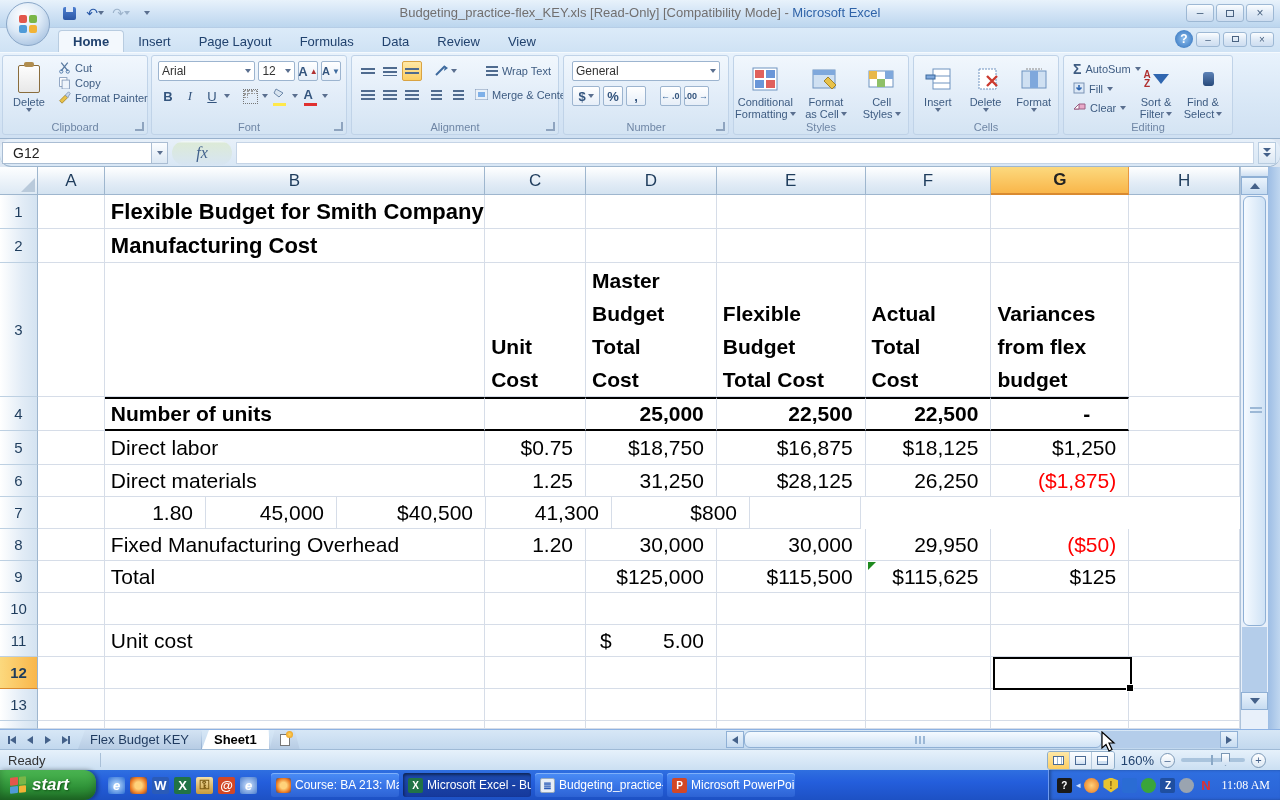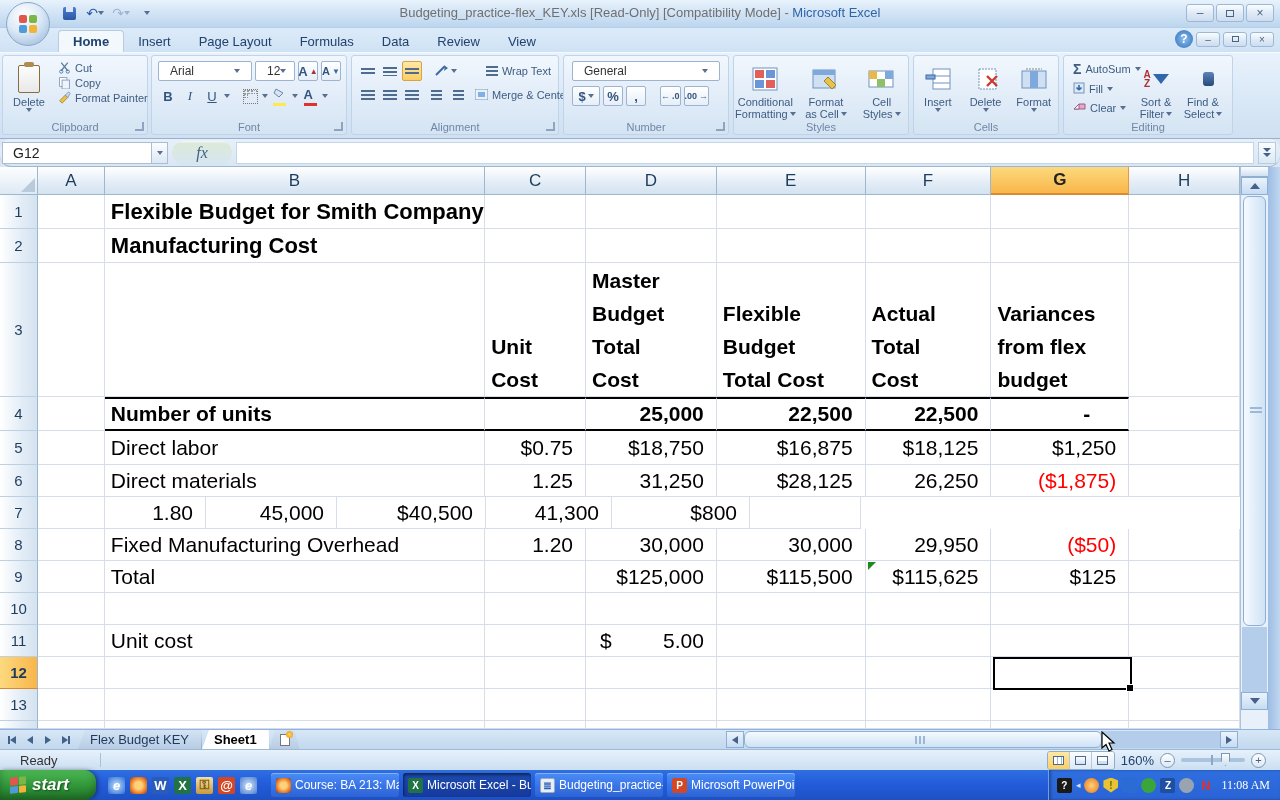"Arial" .combo { padding: 0 11px -> 0 3px }
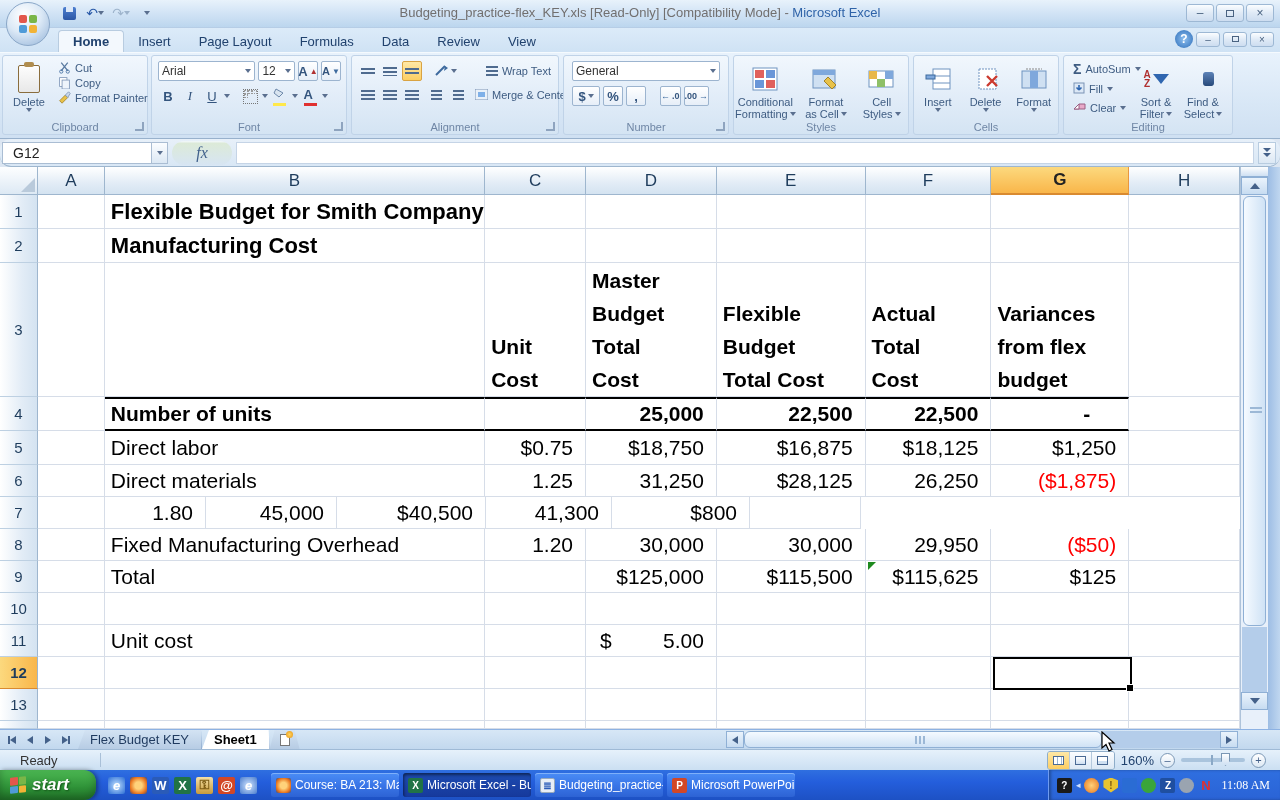"Ready" .status .mode { padding-left: 20px -> 8px }
